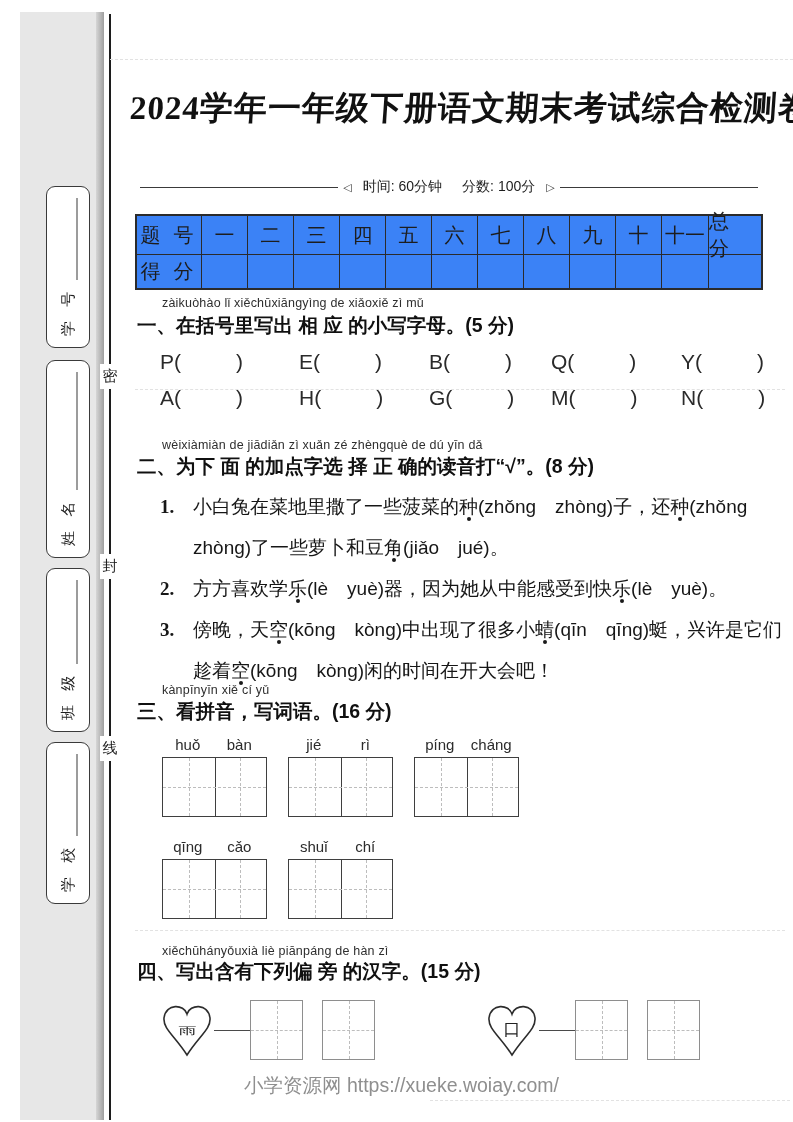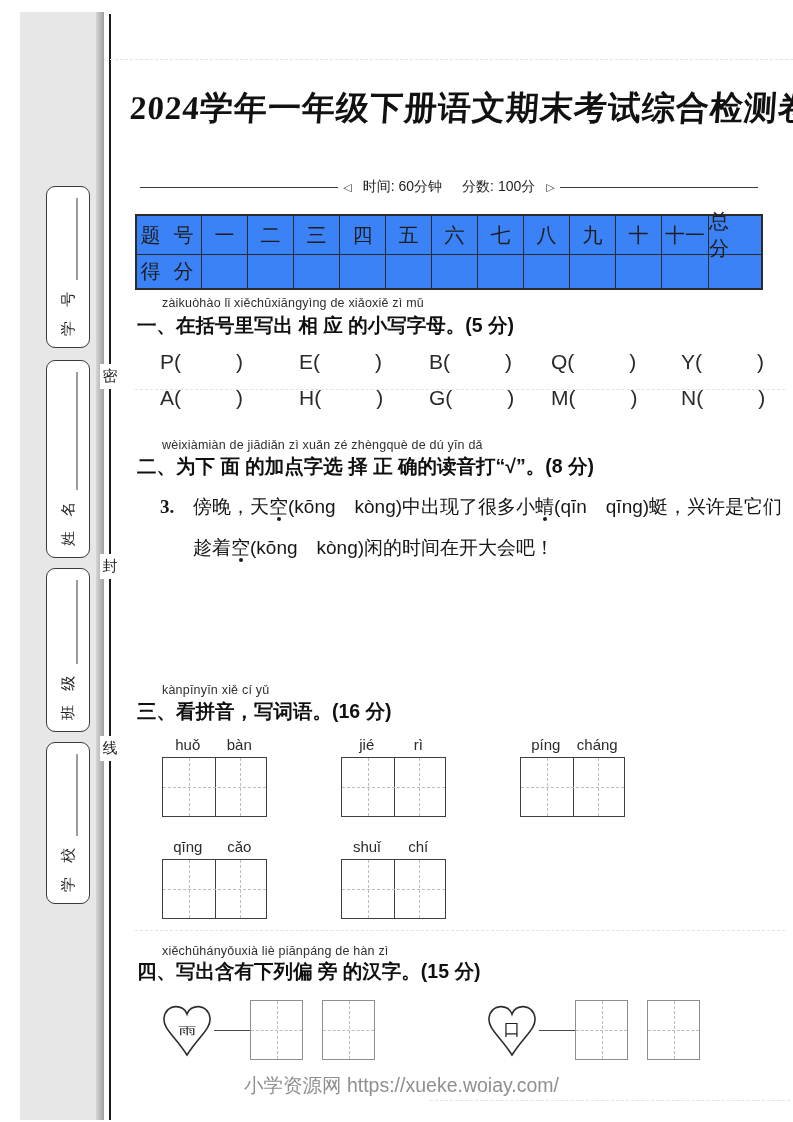"1. 小白兔在菜地里撒了一些菠菜的种(zhǒng" div.q2-item { html: none -> <div> <div><span>1.</span>小白兔在菜地里撒了一些菠菜的<span>种</span>(zhǒng zhòng)子，还<span>种</span>(zhǒng</div> <div>zhòng)了一些萝卜和豆<span>角</span>(jiǎo jué)。</div> </div> }
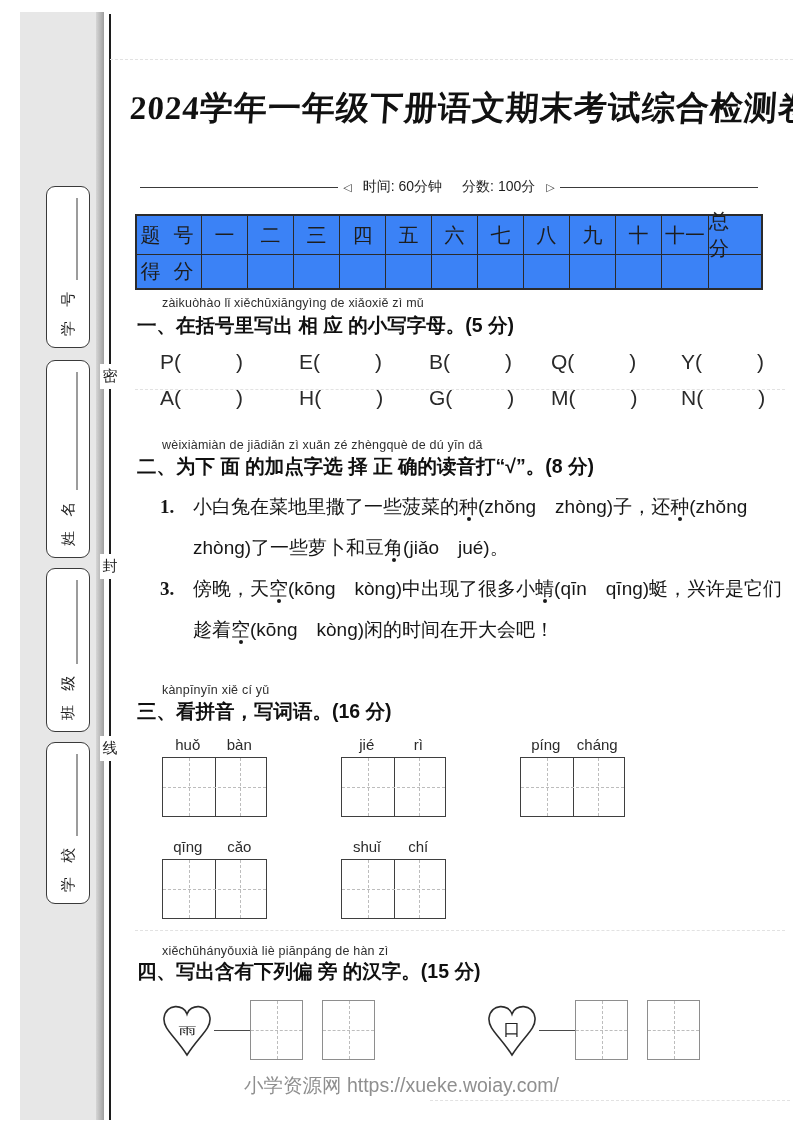"2. 方方喜欢学乐(lè yuè)器，因为她从中能感受到快乐(lè yuè)。" div.q2-item { html: none -> <div> <div><span>2.</span>方方喜欢学<span>乐</span>(lè yuè)器，因为她从中能感受到快<span>乐</span>(lè yuè)。</div> </div> }
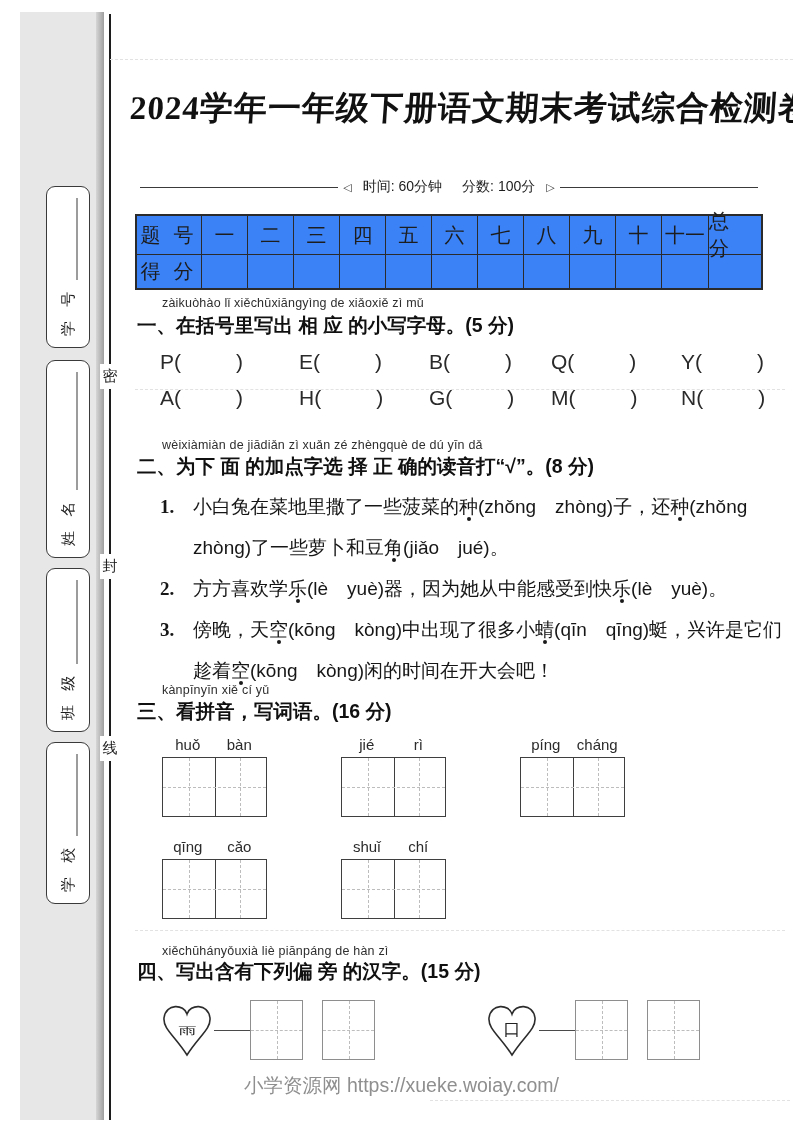"huǒ" .word-row { gap: 76px -> 23px }
